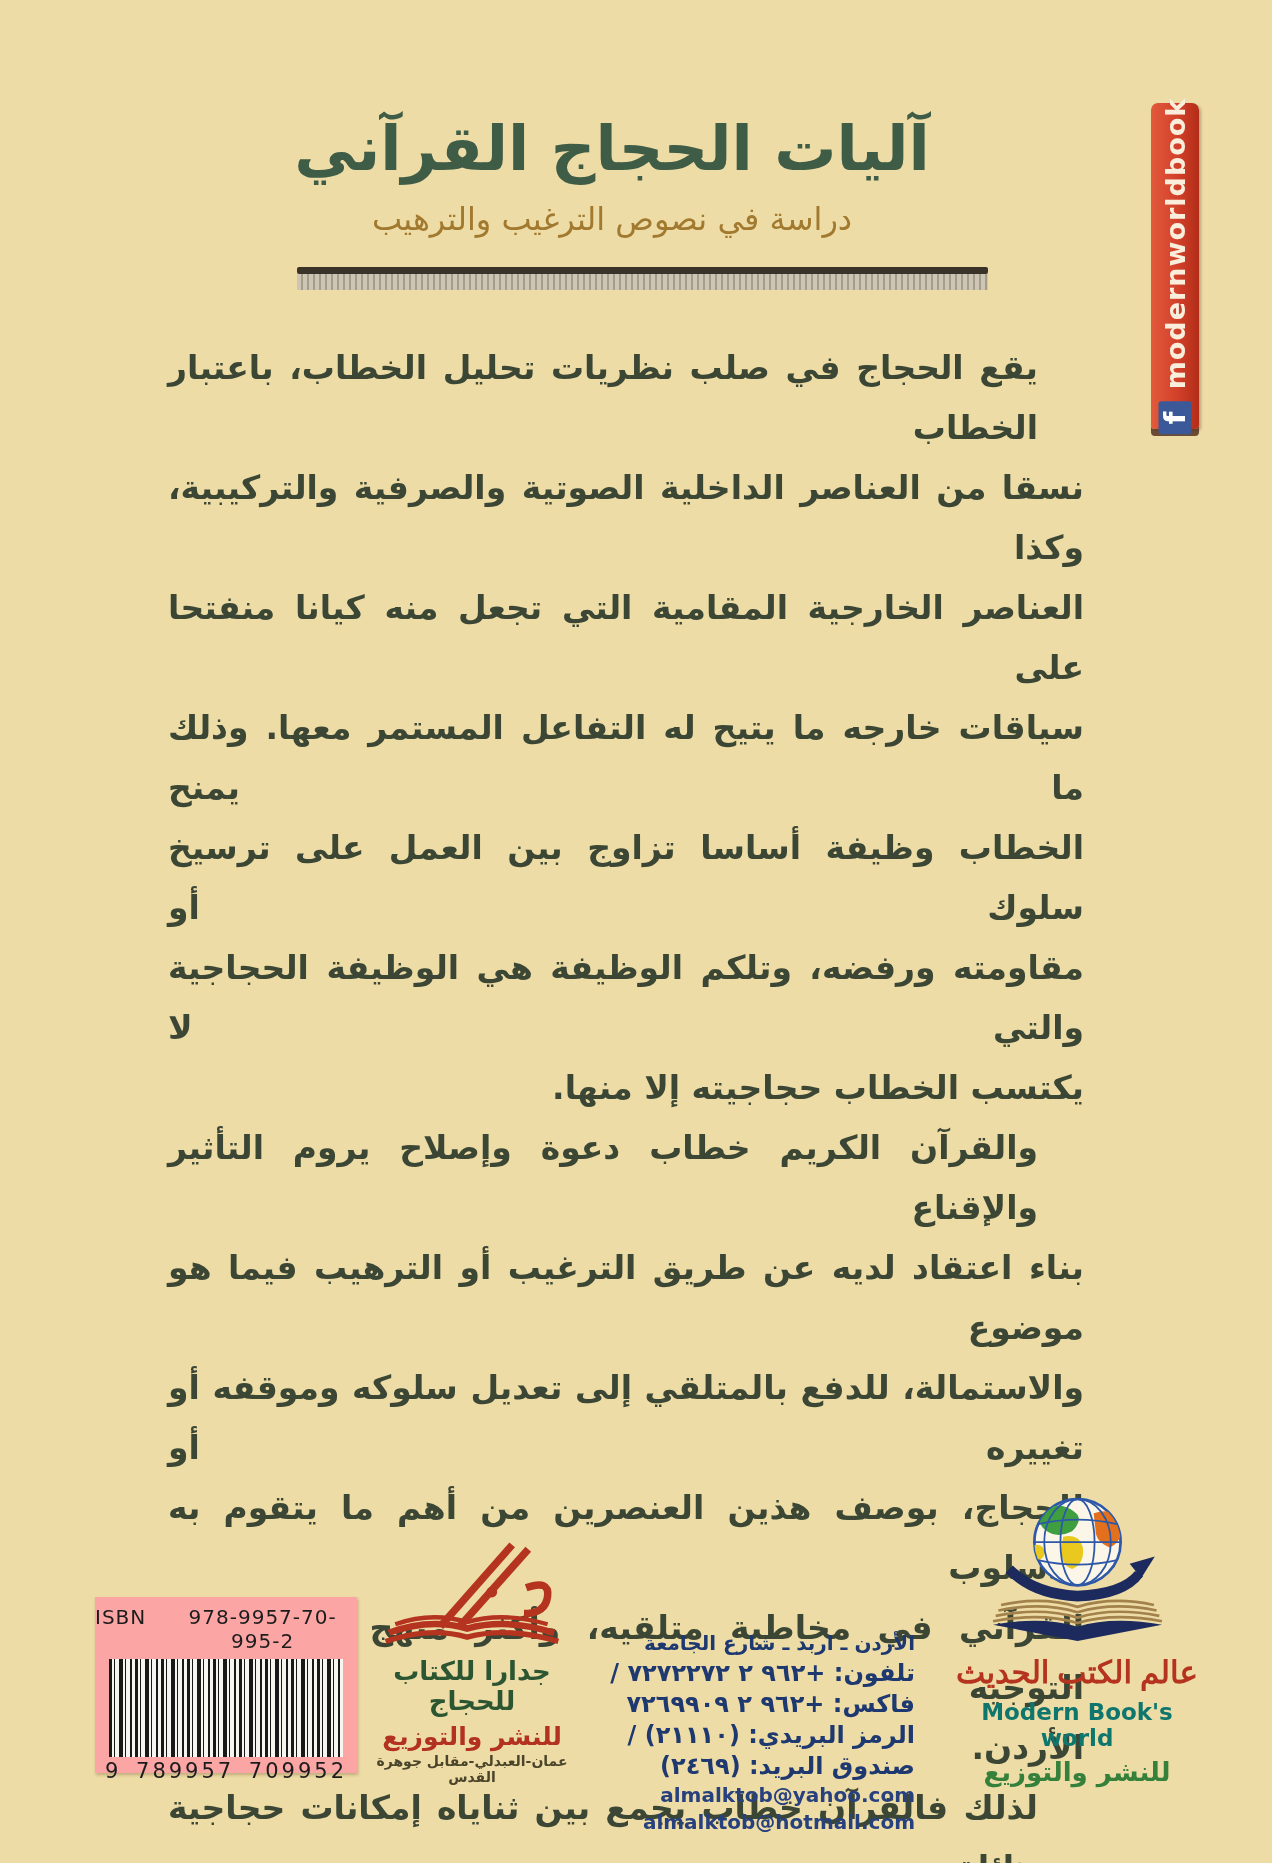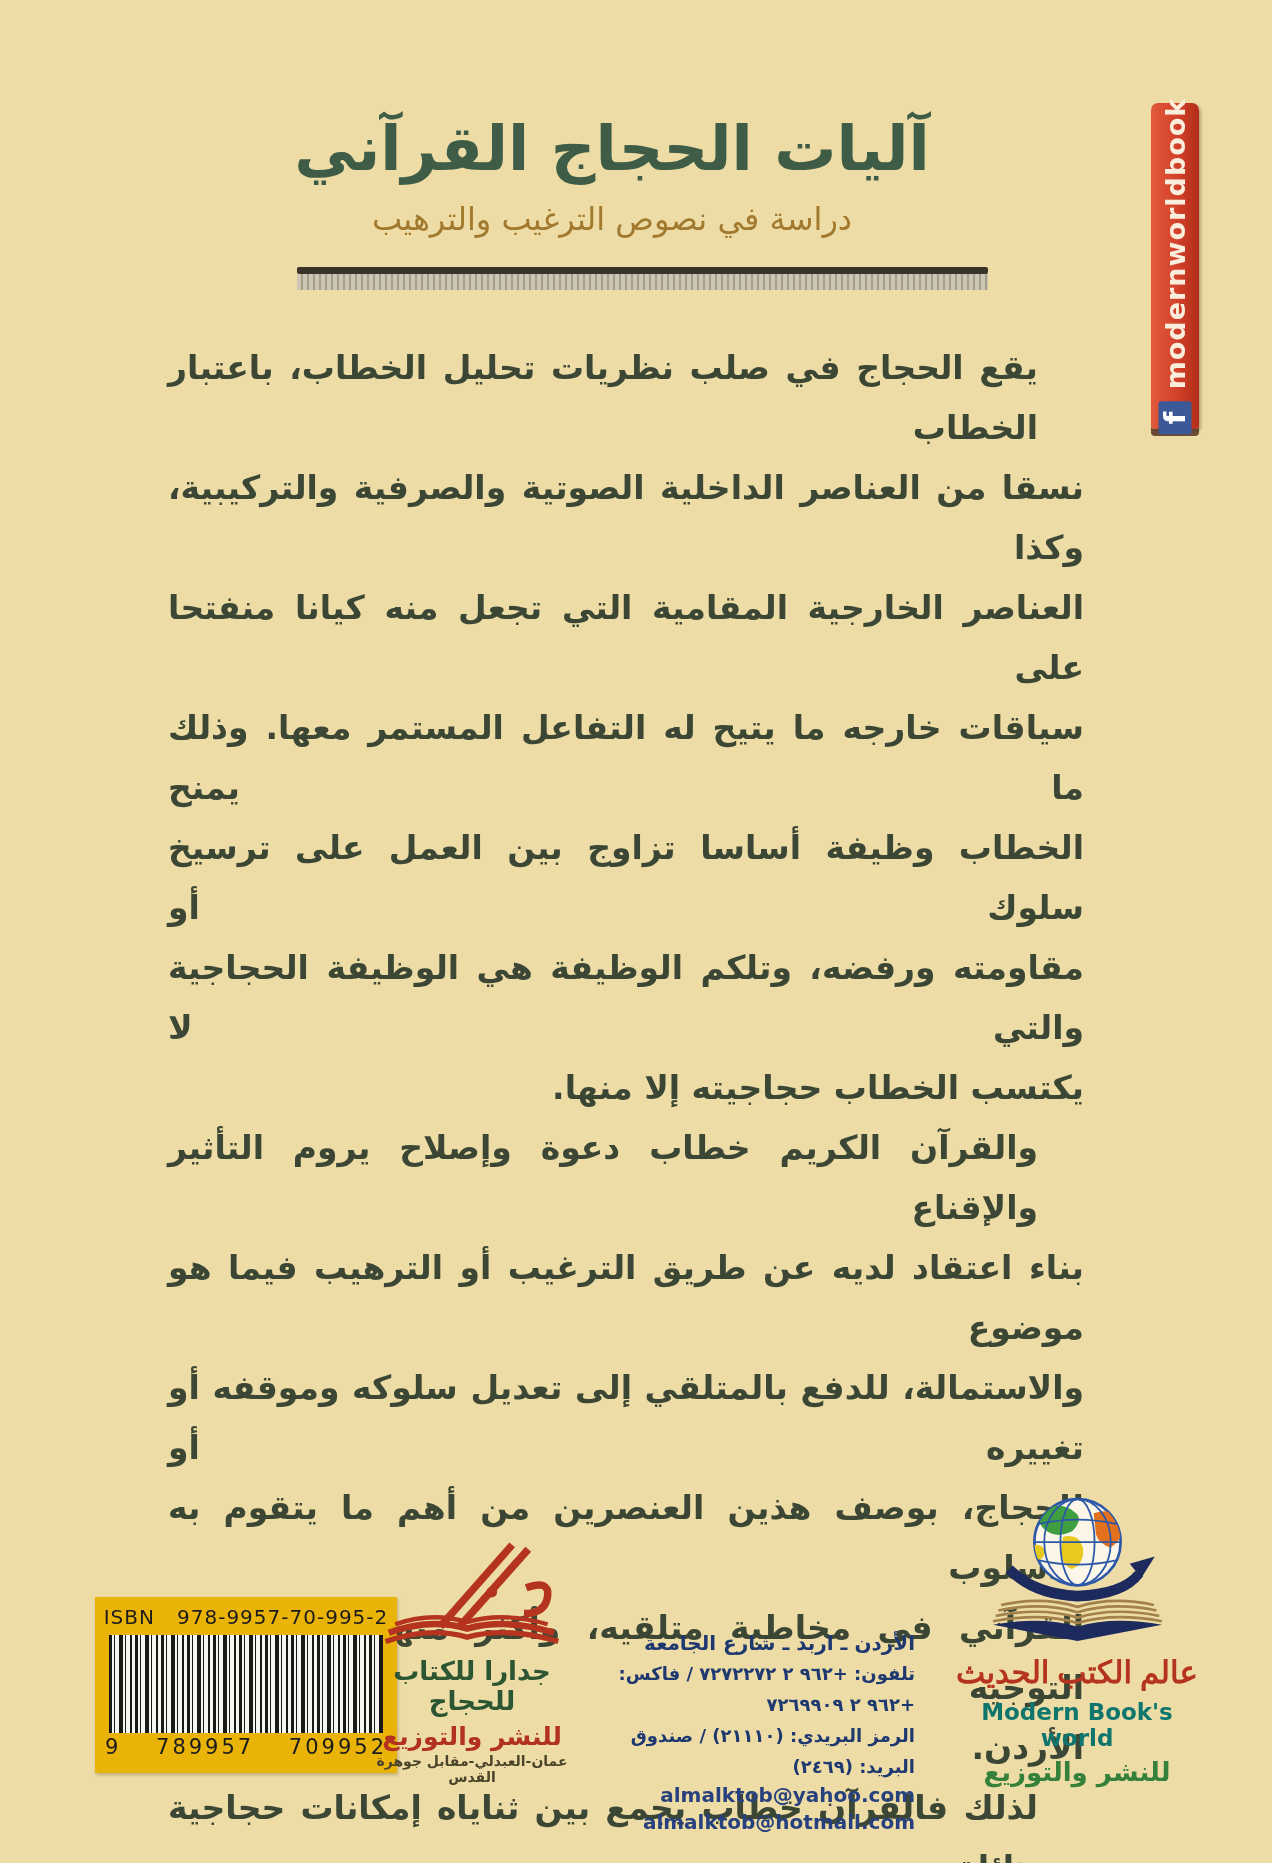"ISBN" .barcode-box { background: #eab308 -> #fca5a5; width: 302px -> 262px }
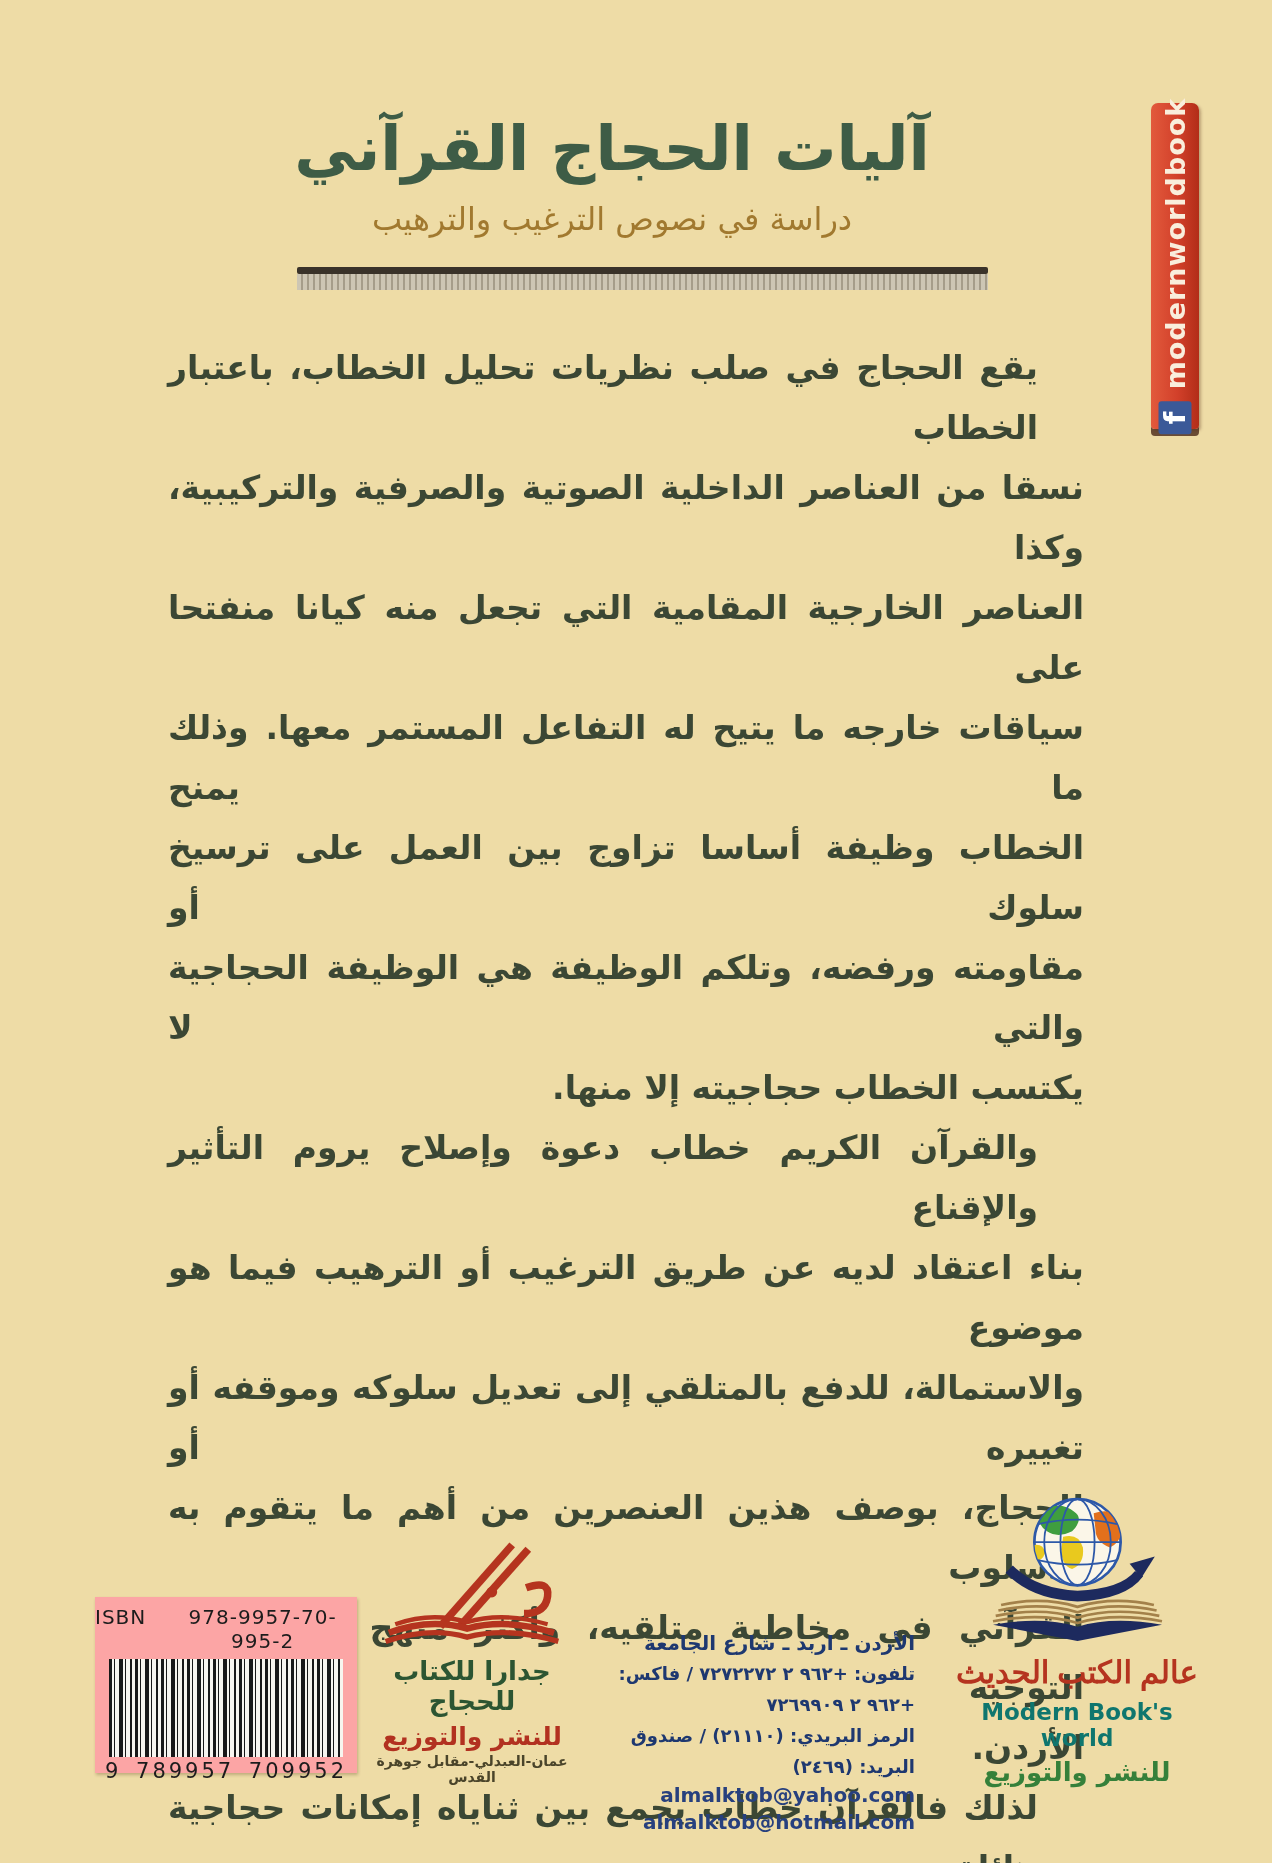"تلفون: +٩٦٢ ٢ ٧٢٧٢٢٧٢ /" .contact .c2,.contact .c3 { font-size: 18px -> 24px }
